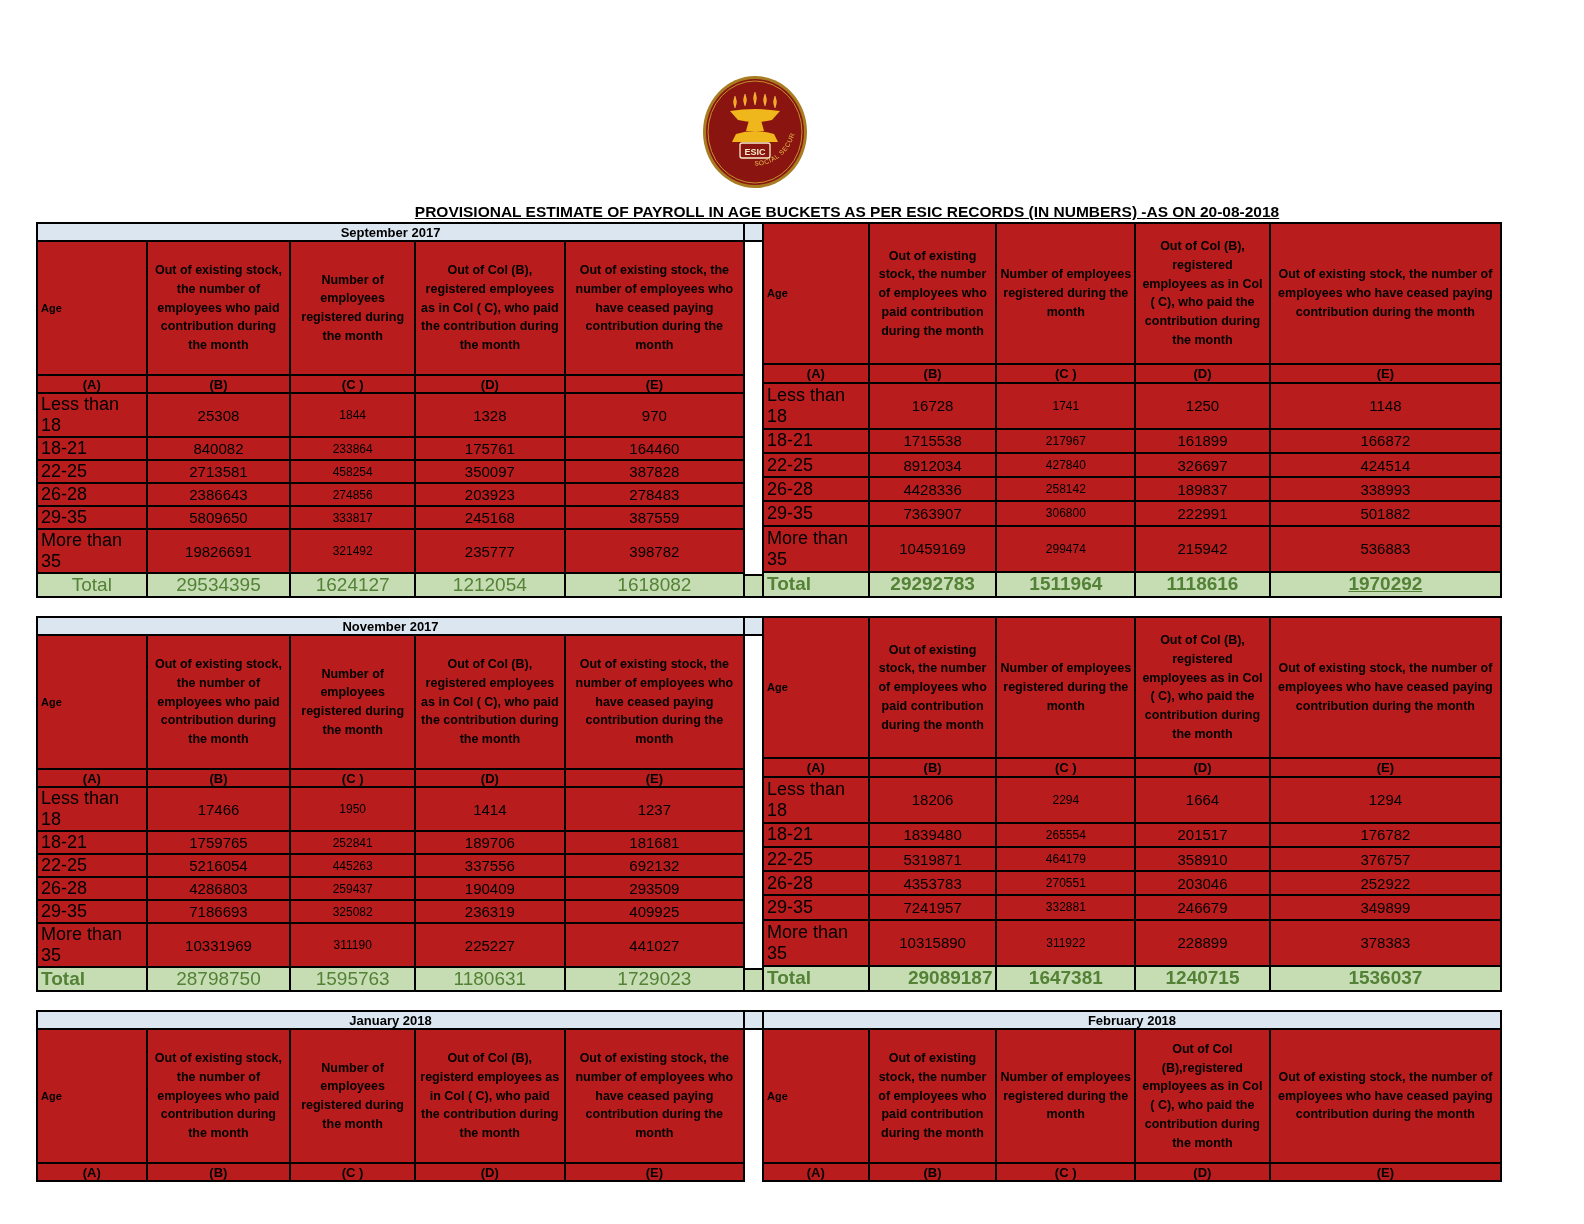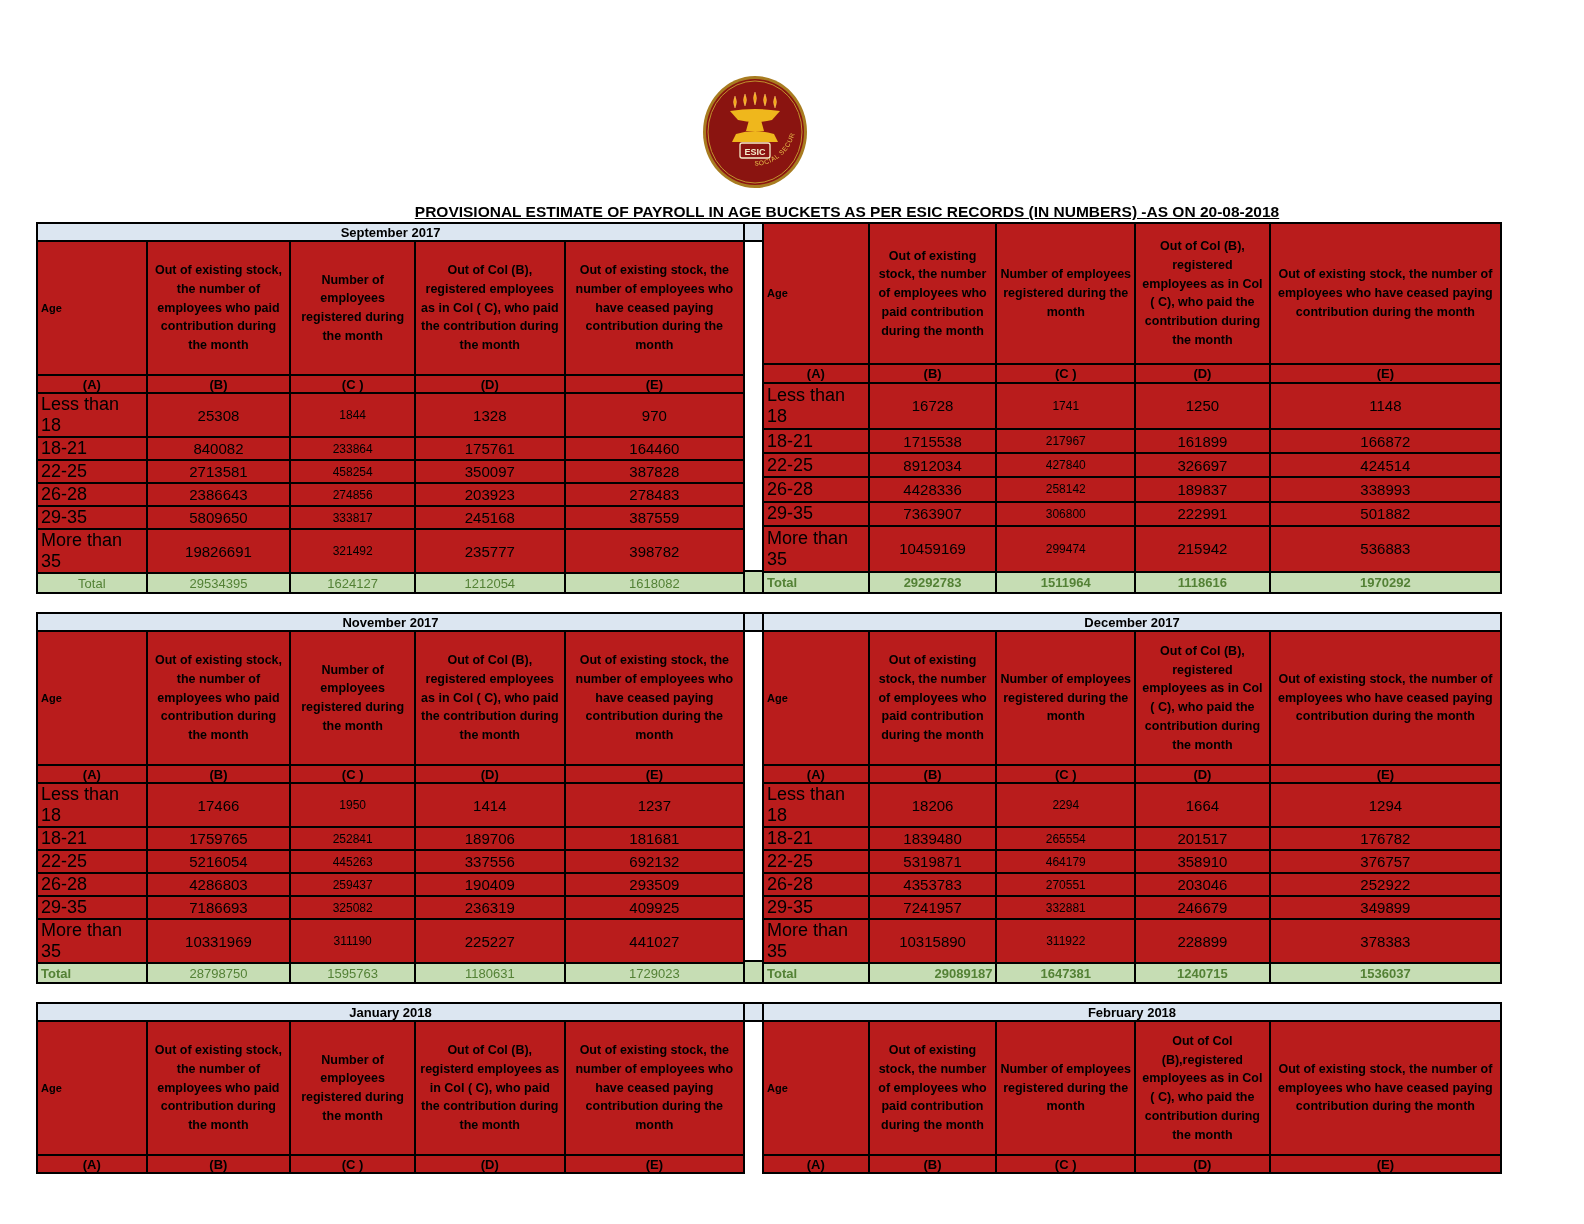"Total" tr.total-row td { font-size: 13px -> 19px }
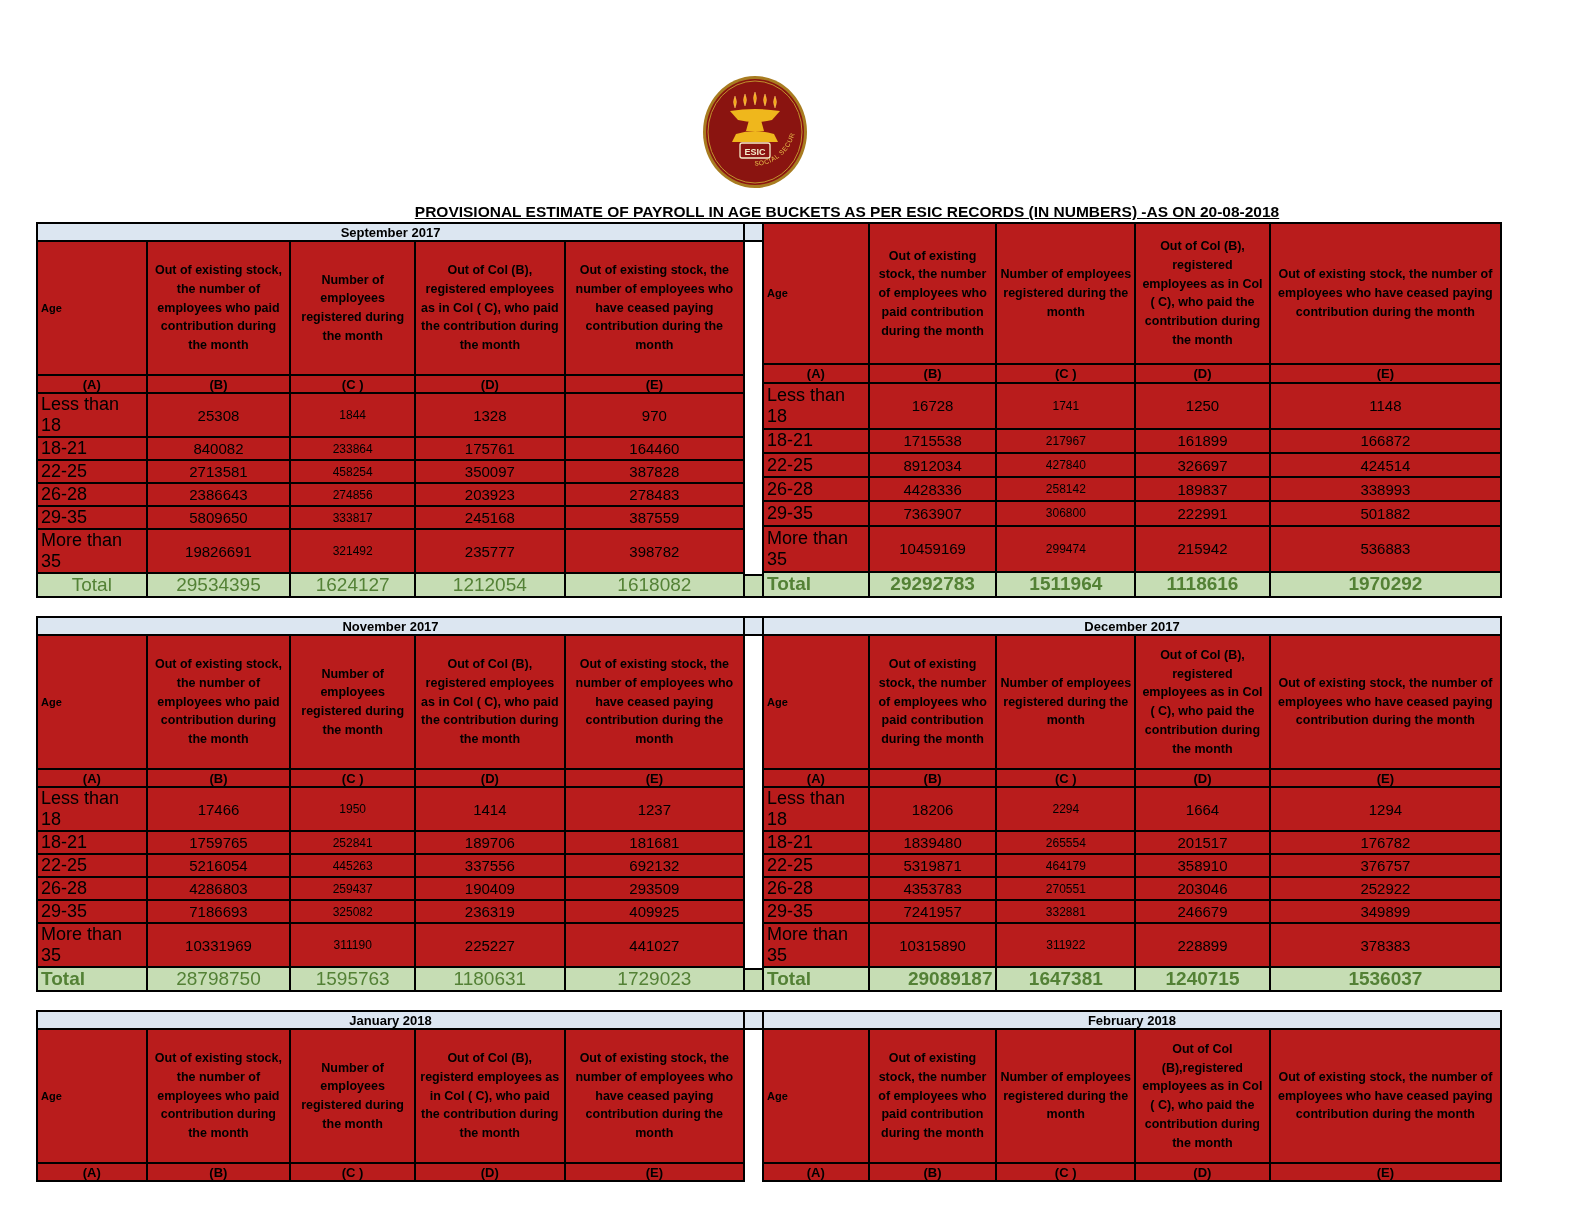"1970292" td.tot-val { text-decoration: none -> underline }
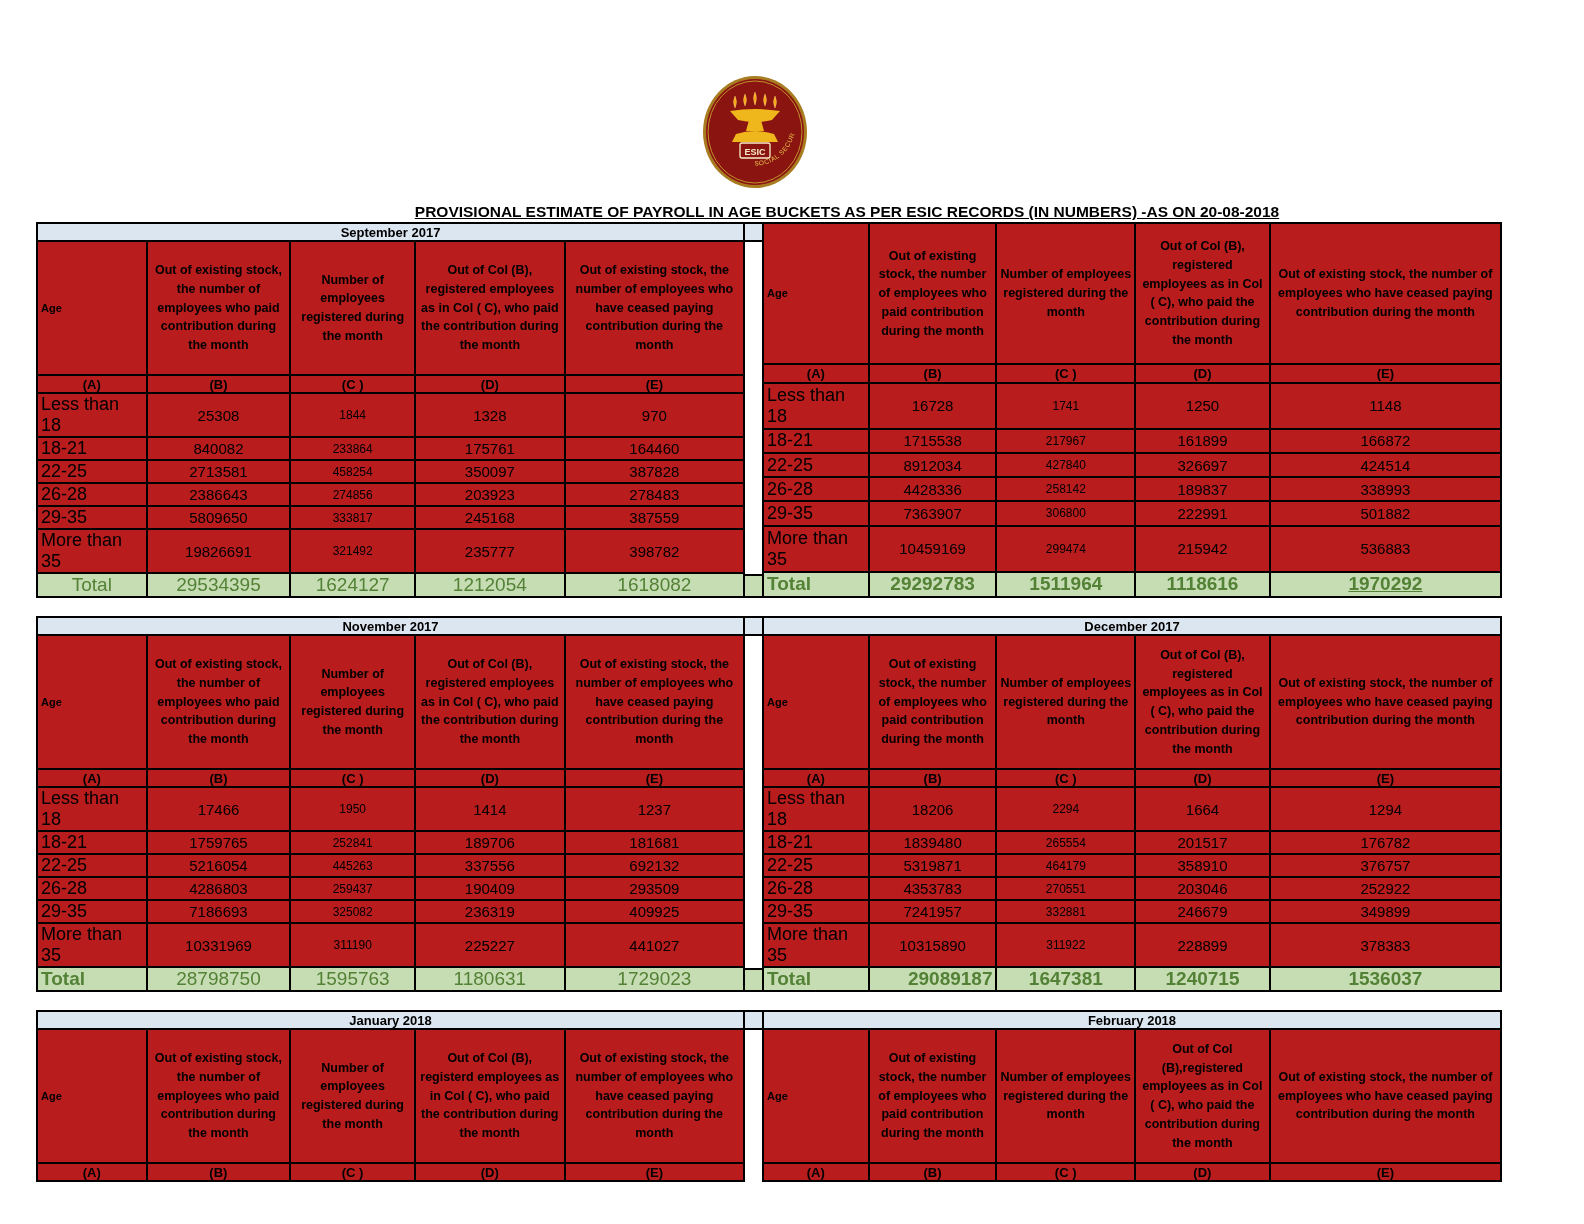"December 2017" tr.title-row { html: <tr> <td>December 2017</td> </tr> -> none }
